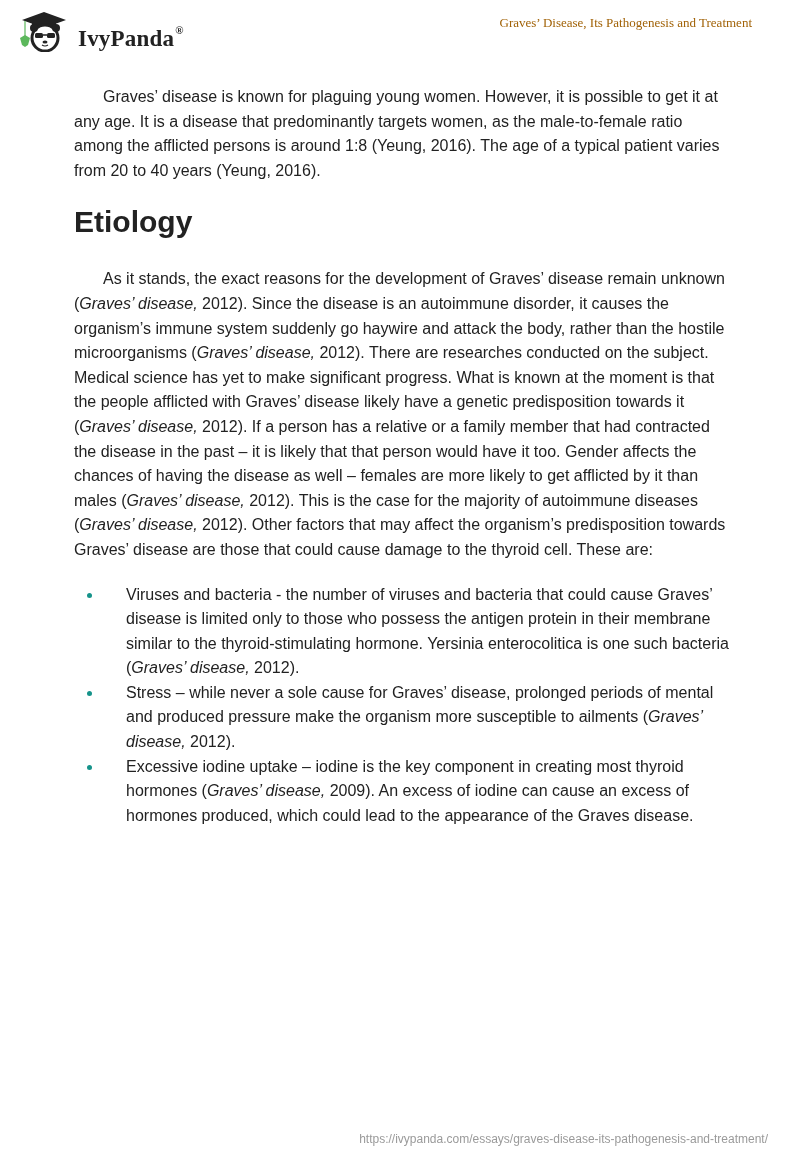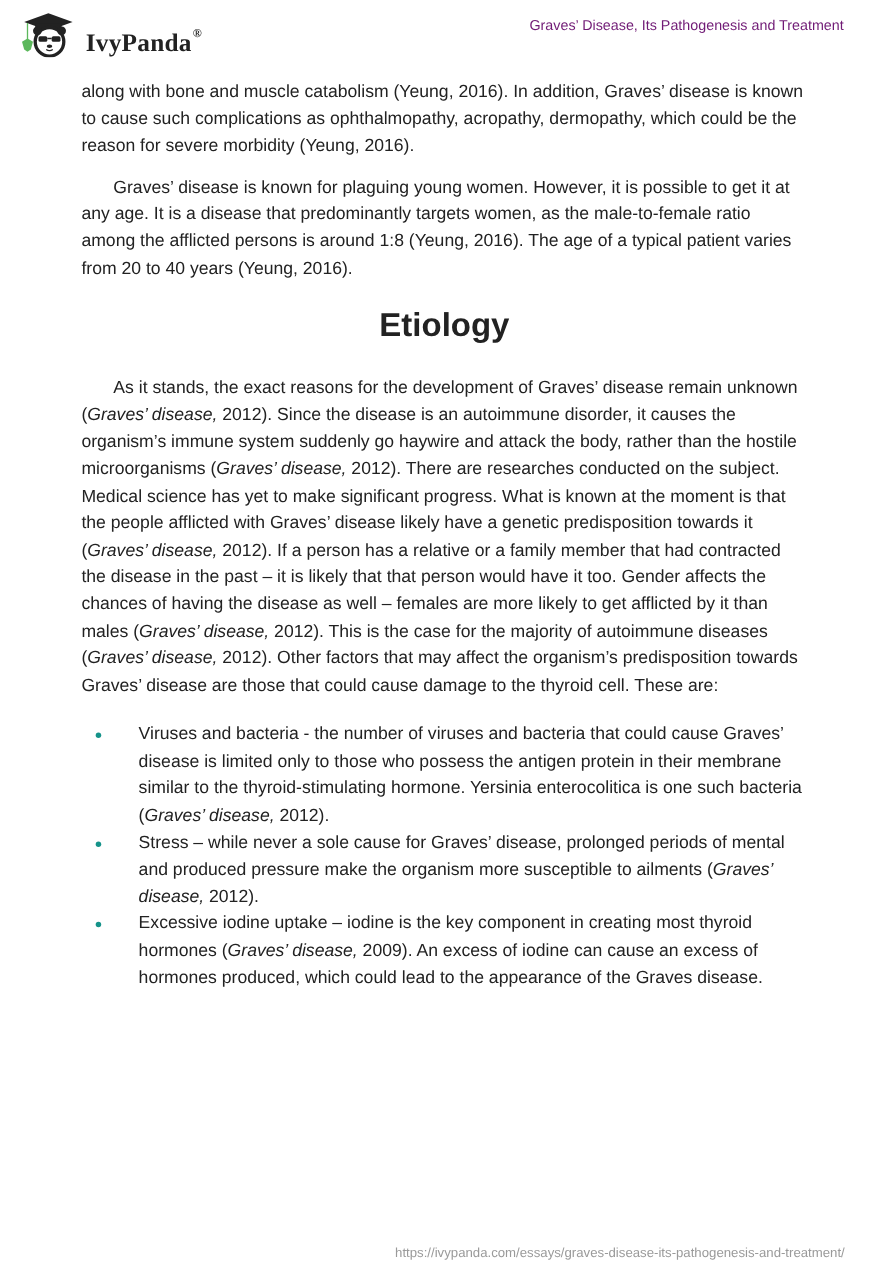"Graves’ Disease, Its Pathogenesis and" .doc-title { color: #701a75 -> #a16207; font-family: none -> Liberation Serif, serif; right: 33px -> 48px }
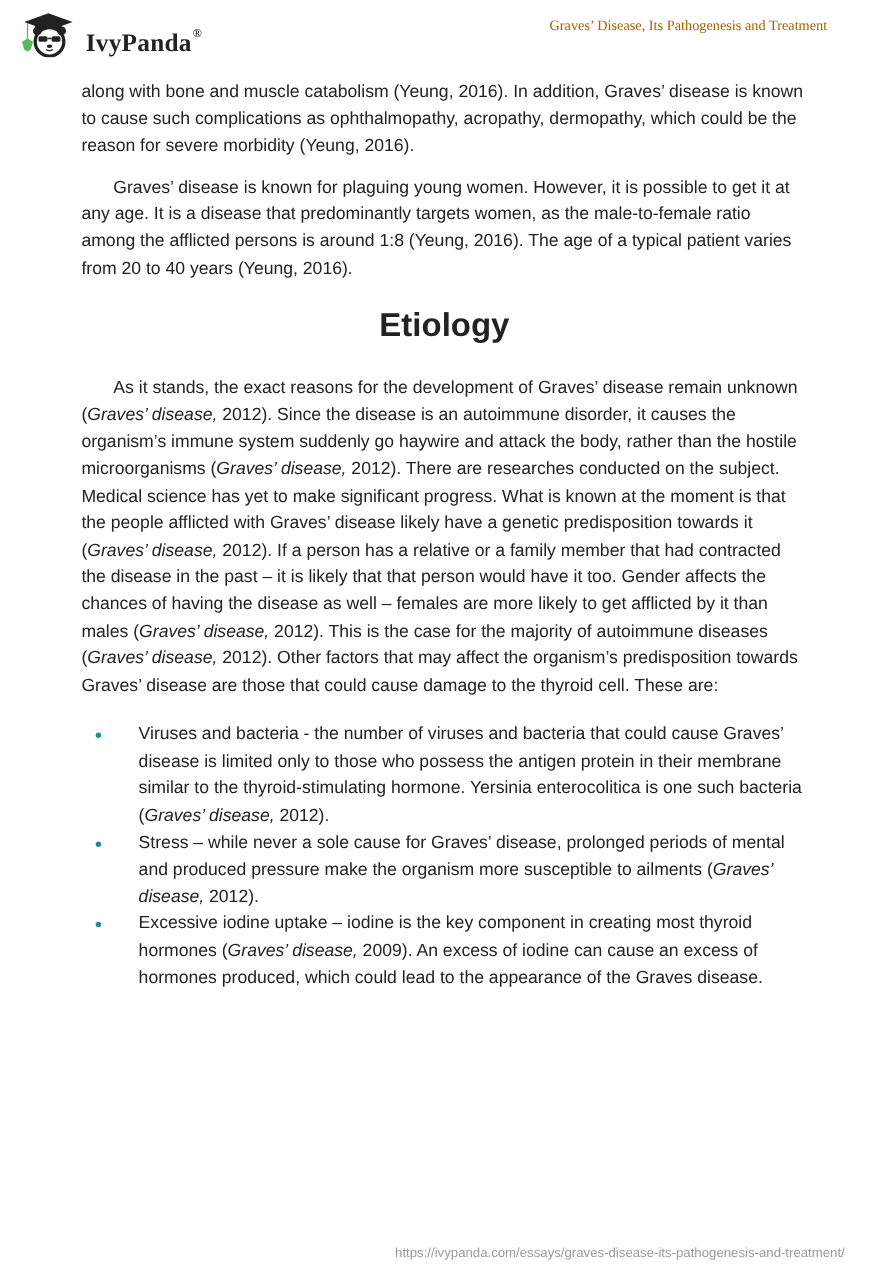"along with bone and muscle" p.p1 { html: <p>along with bone and muscle catabolism (Yeung, 2016). In addition, Graves’ disease is known to cause such complications as ophthalmopathy, acropathy, dermopathy, which could be the reason for severe morbidity (Yeung, 2016).</p> -> none }
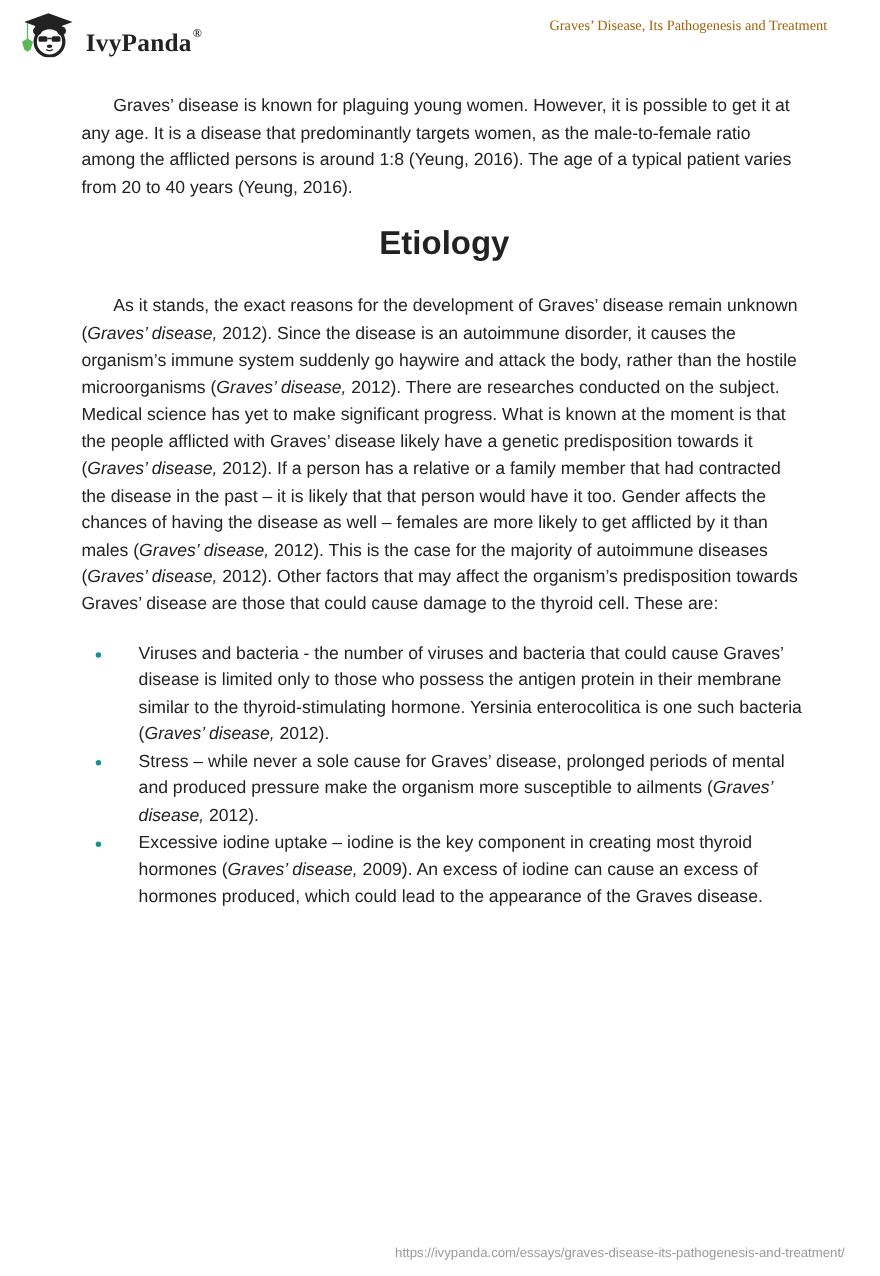"Etiology" h2 { text-align: center -> none }
